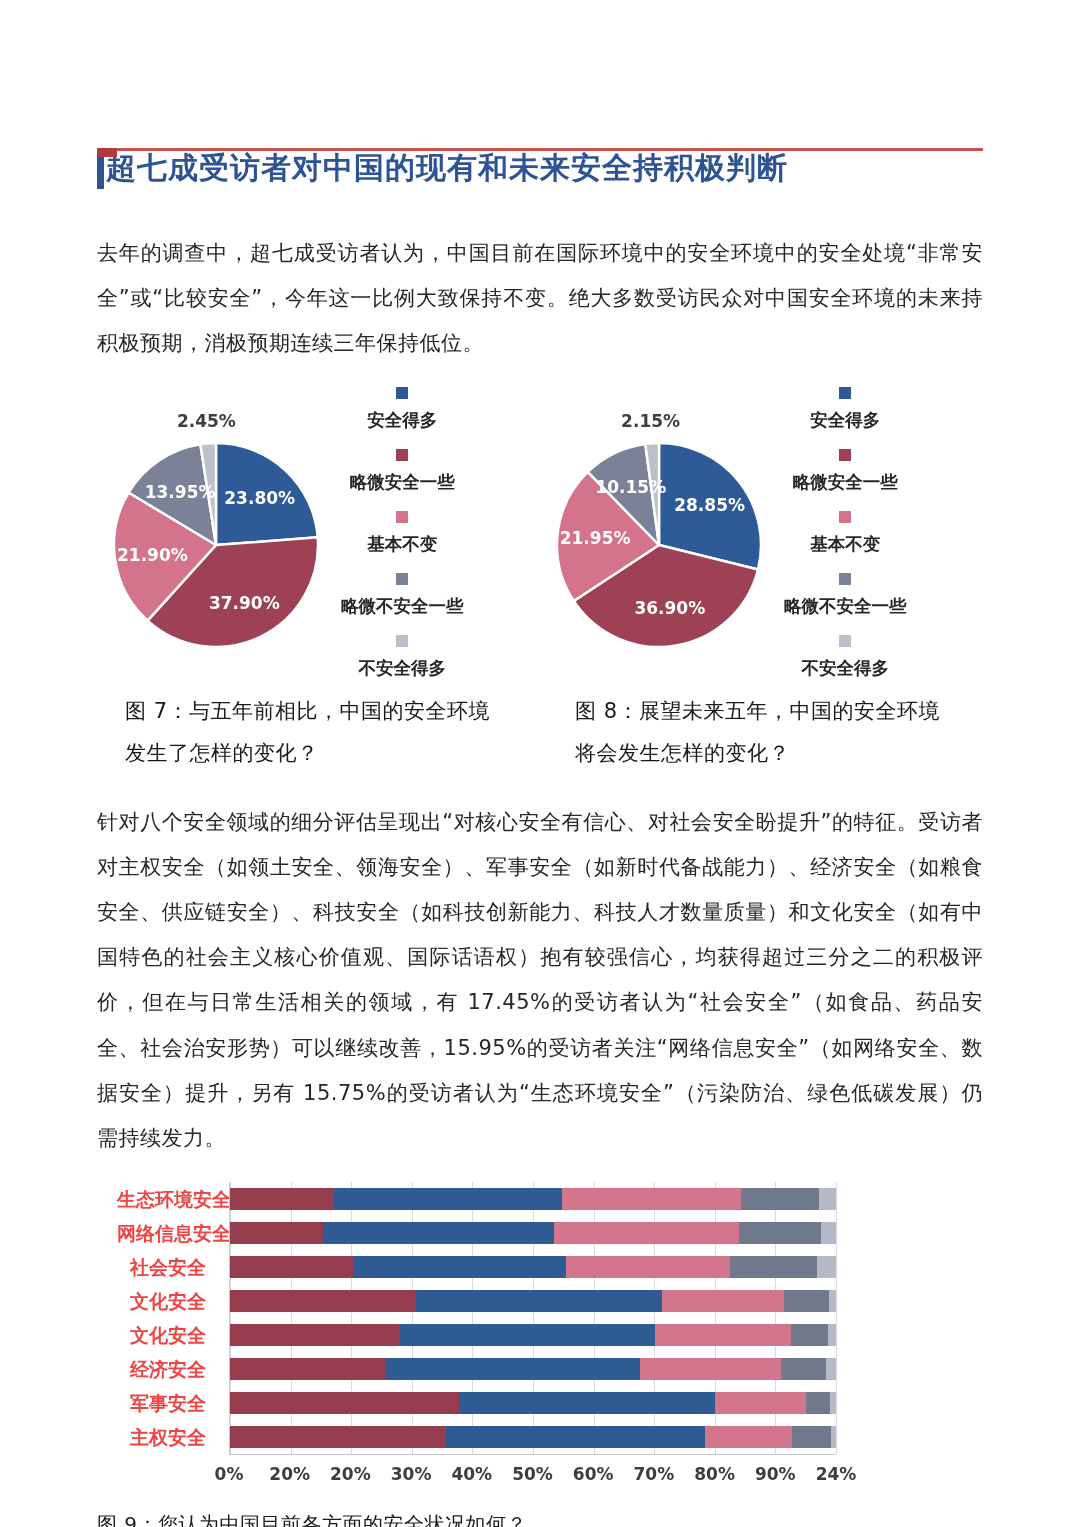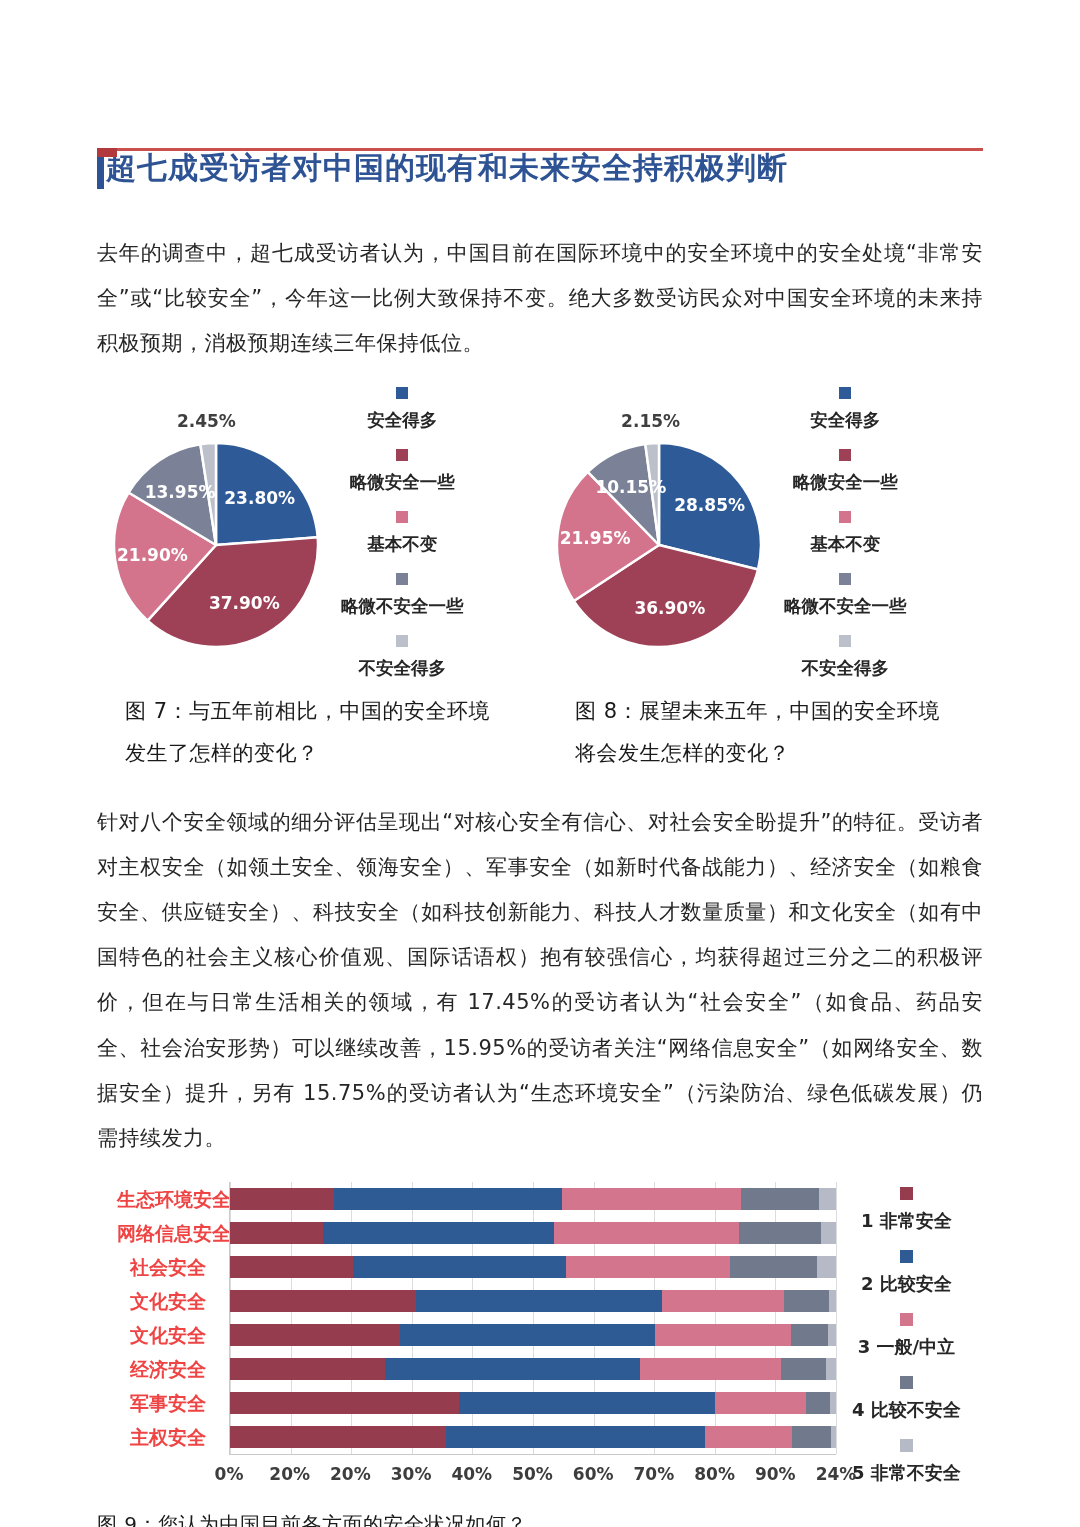"1 非常安全" div.bc-legend { html: <div> <div> <span></span> <span>1 非常安全</span> </div> <div> <span></span> <span>2 比较安全</span> </div> <div> <span></span> <span>3 一般/中立</span> </div> <div> <span></span> <span>4 比较不安全</span> </div> <div> <span></span> <span>5 非常不安全</span> </div> </div> -> none }
